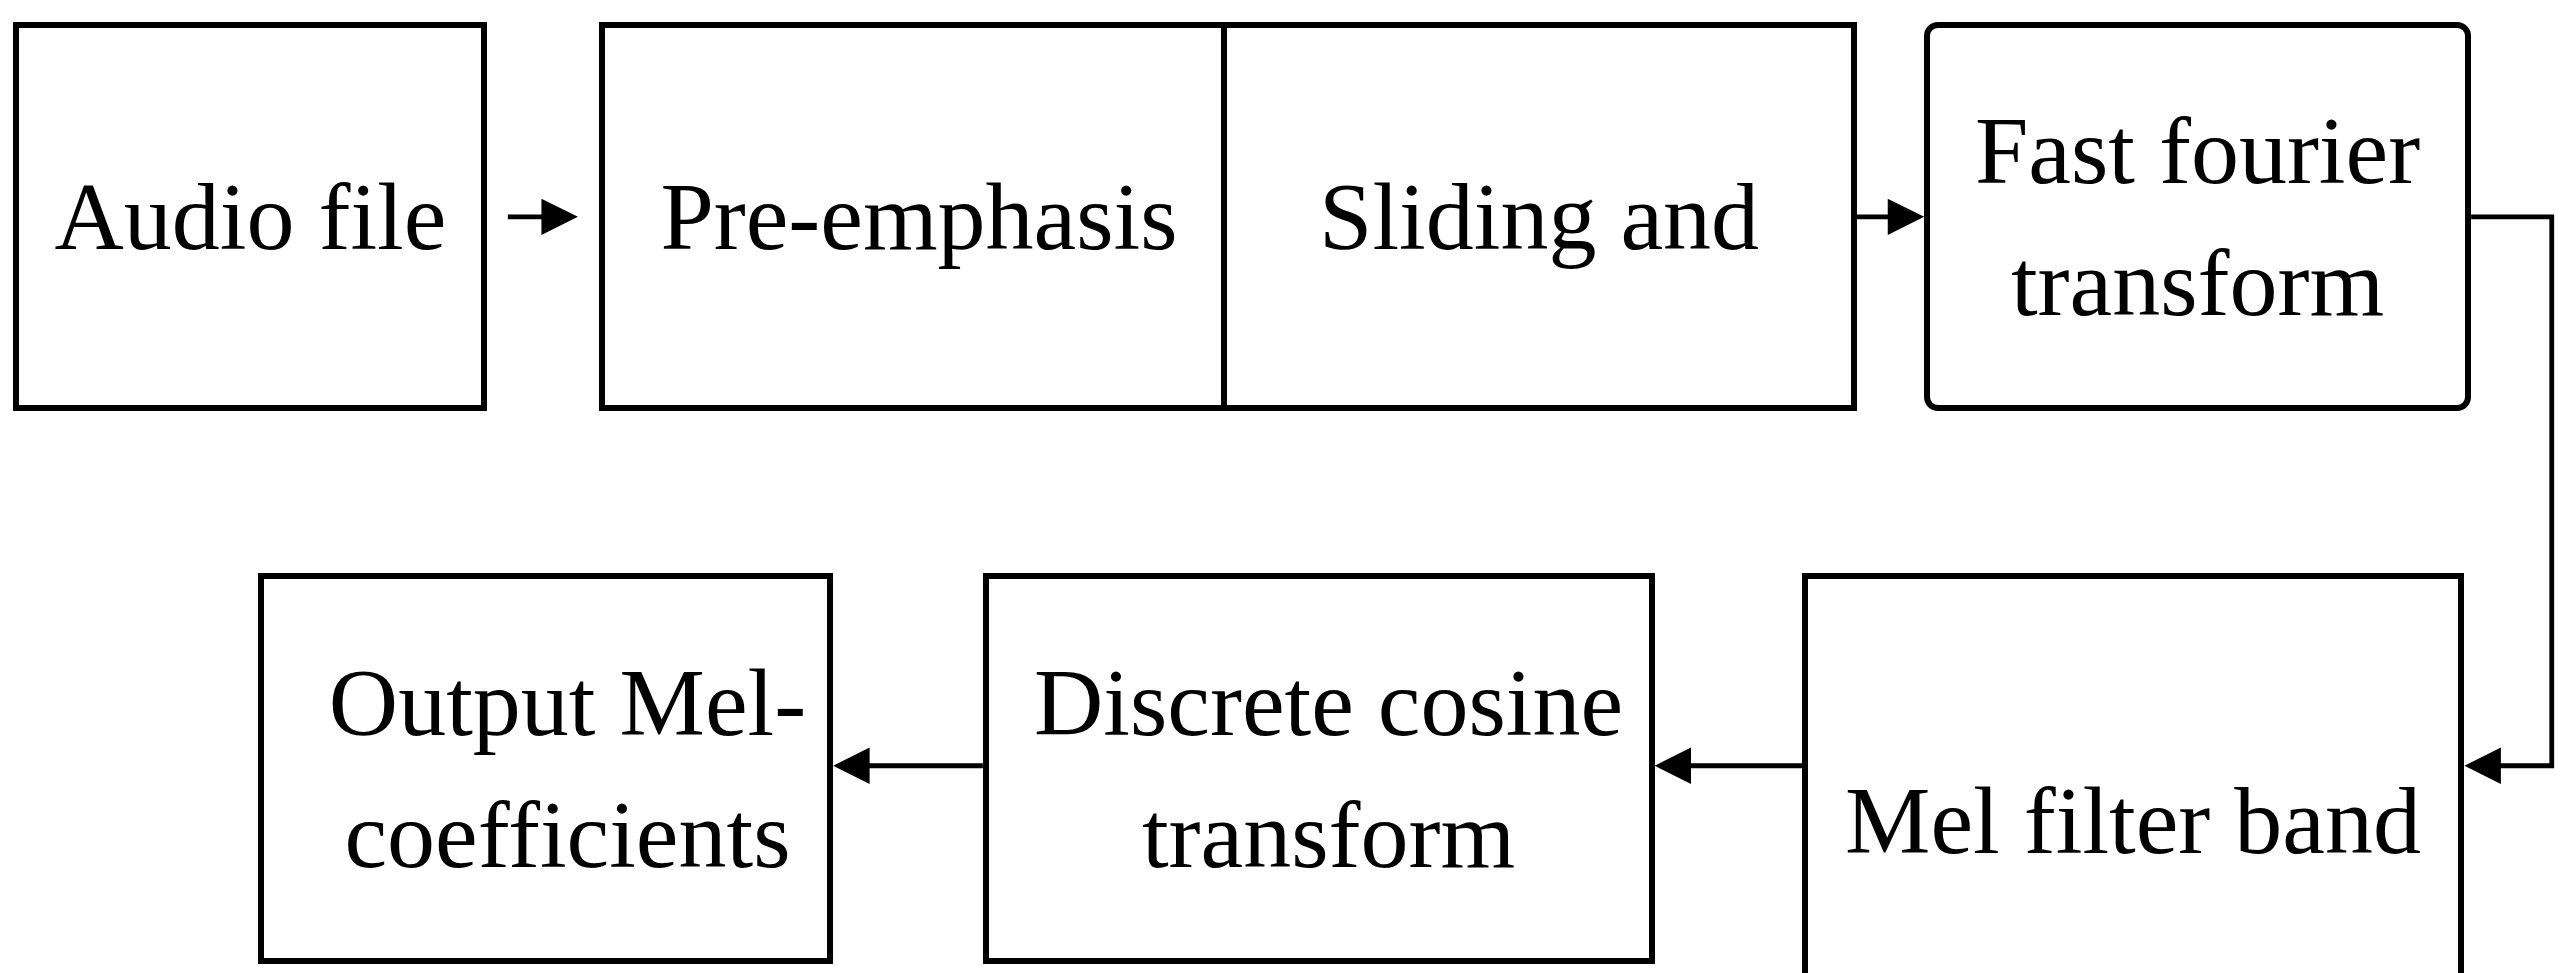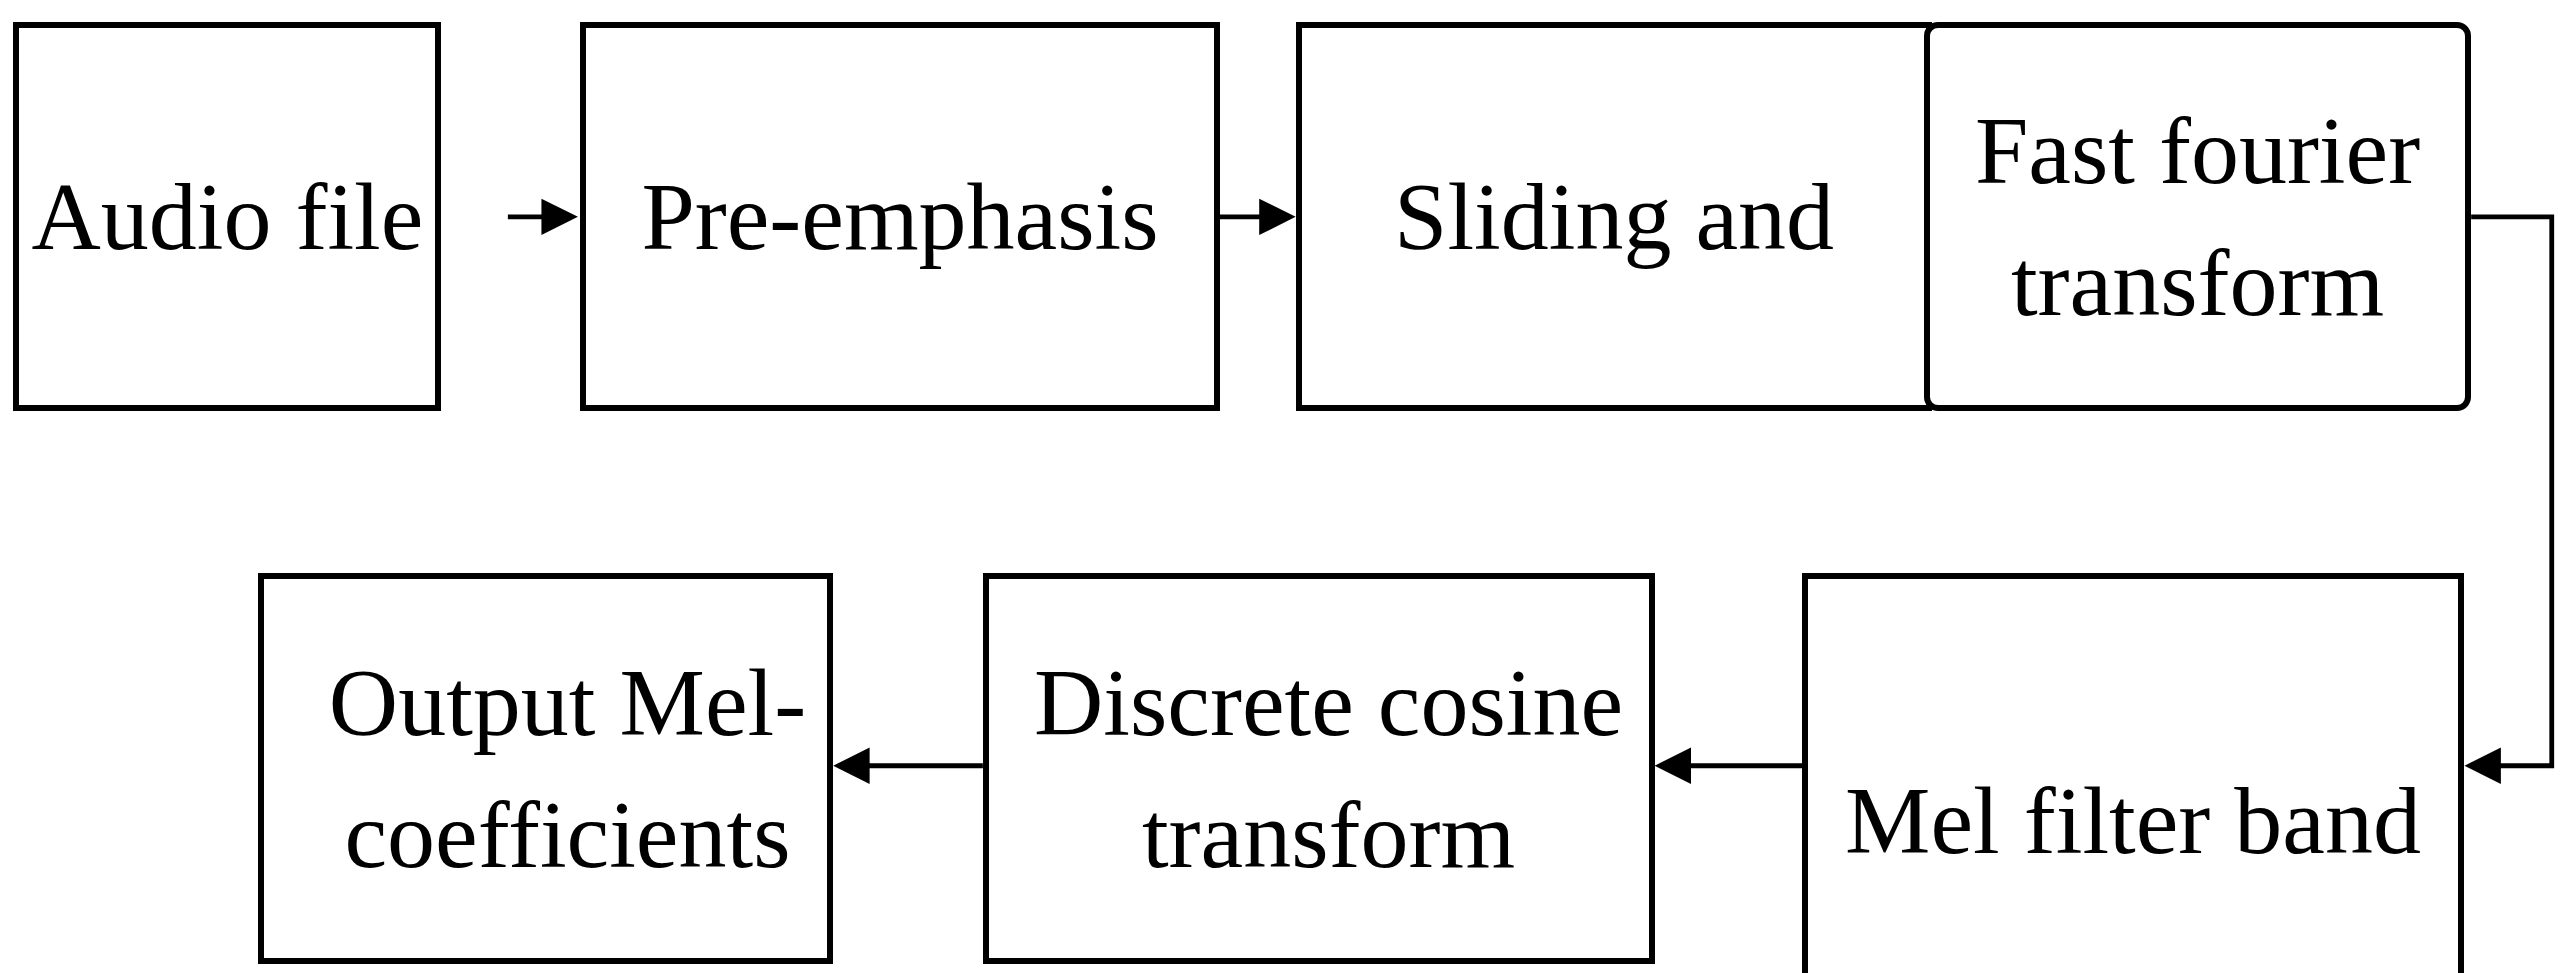"Audio file" #n-audio { width: 428px -> 474px }
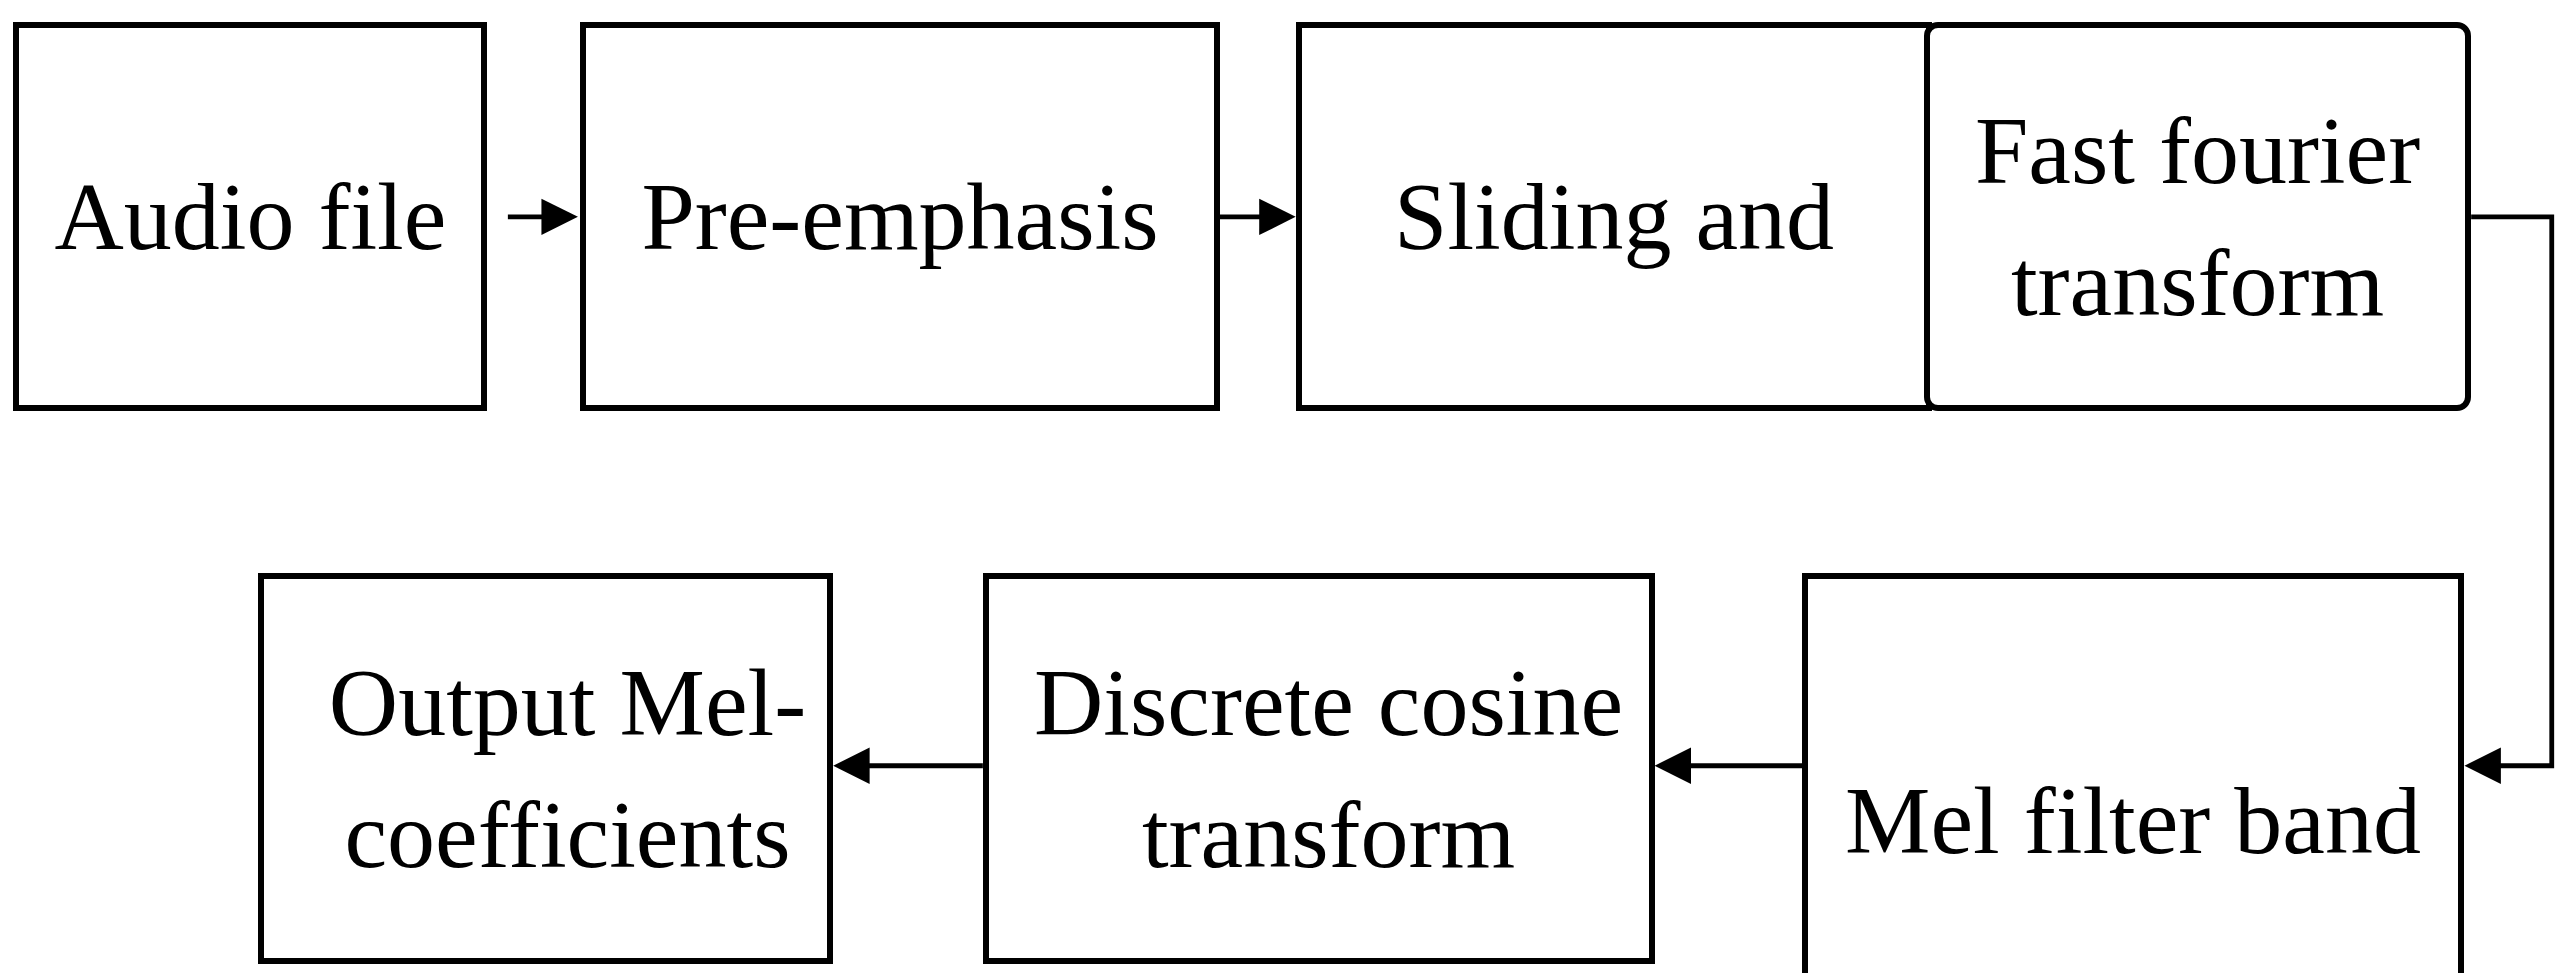"Pre-emphasis" #n-pre { left: 580px -> 599px }
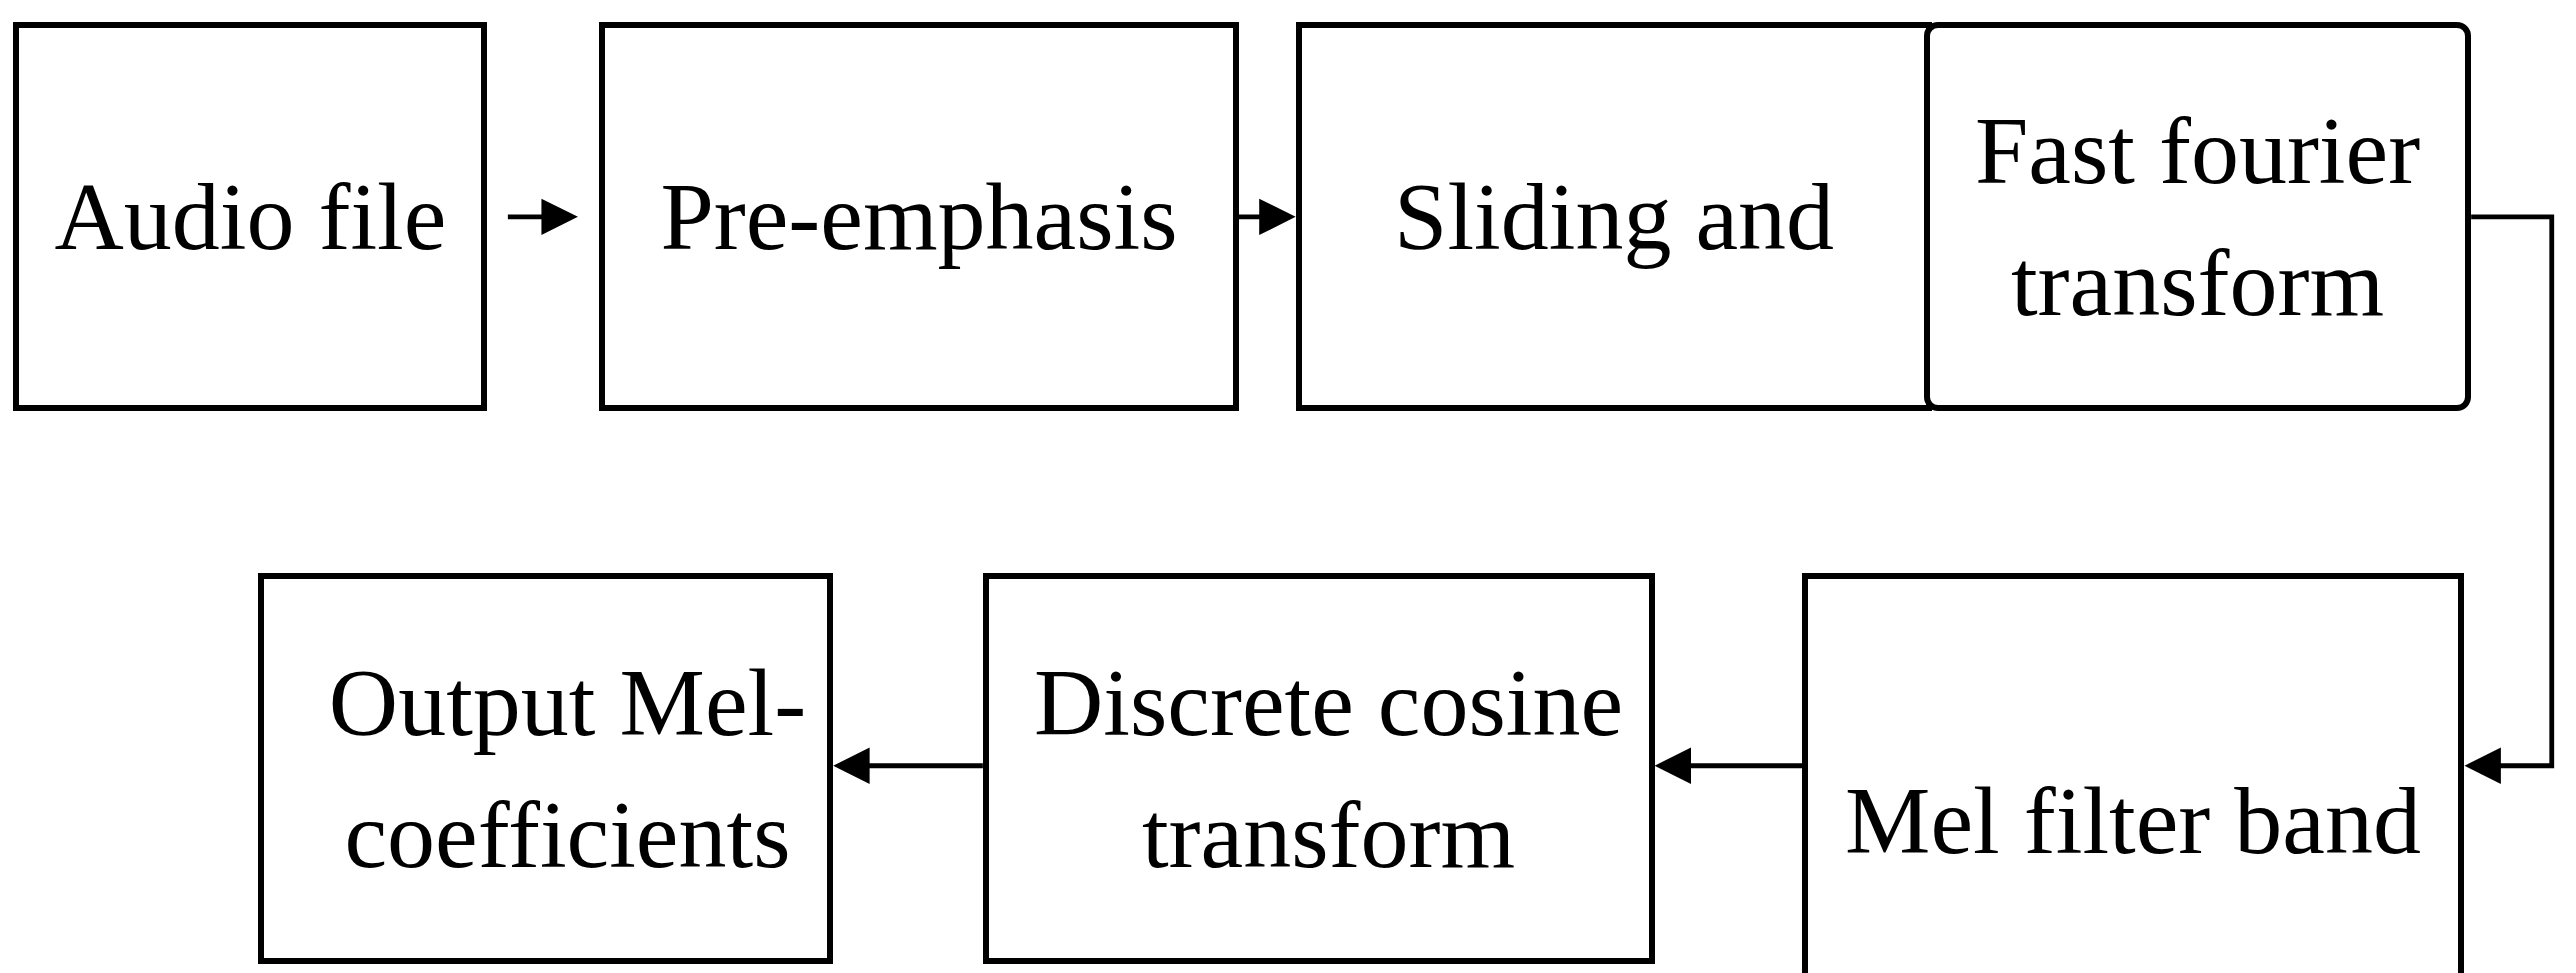"Sliding and" #n-slide { left: 1296px -> 1221px }
